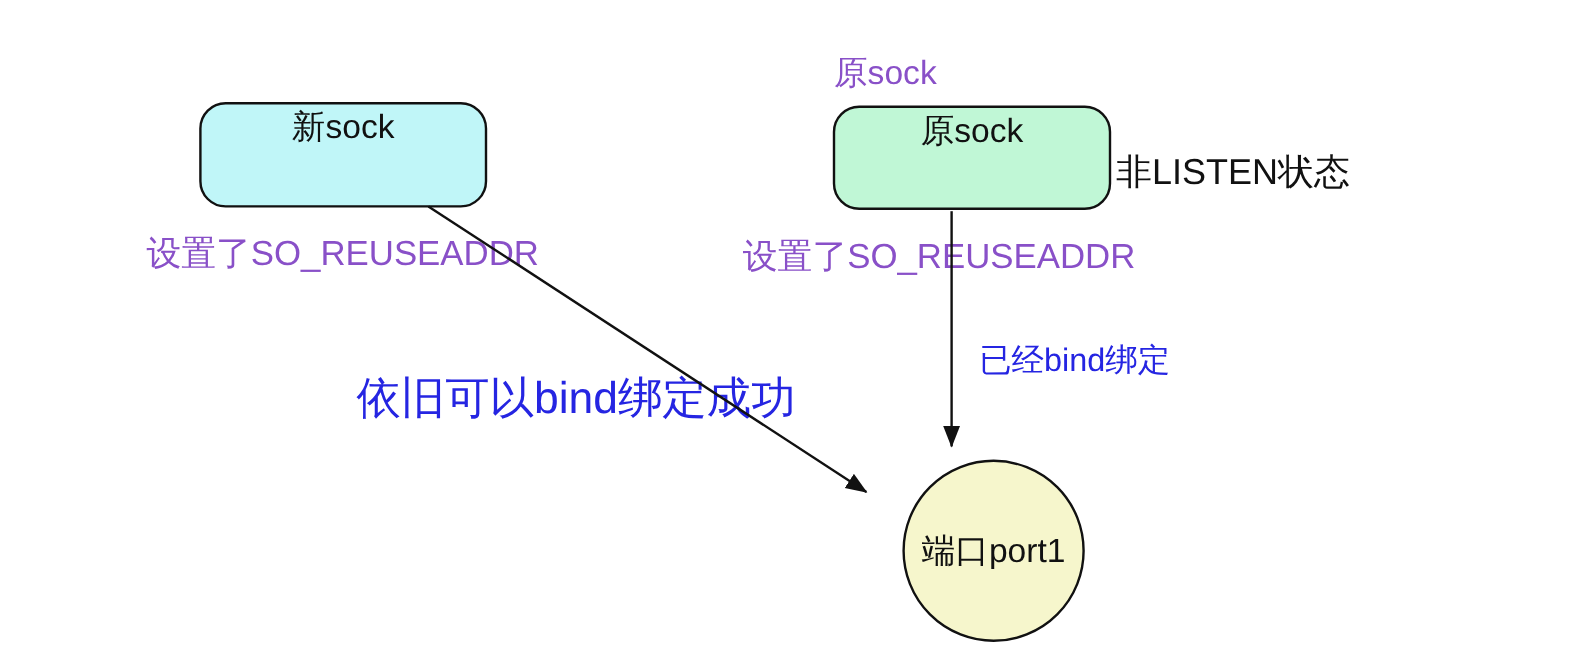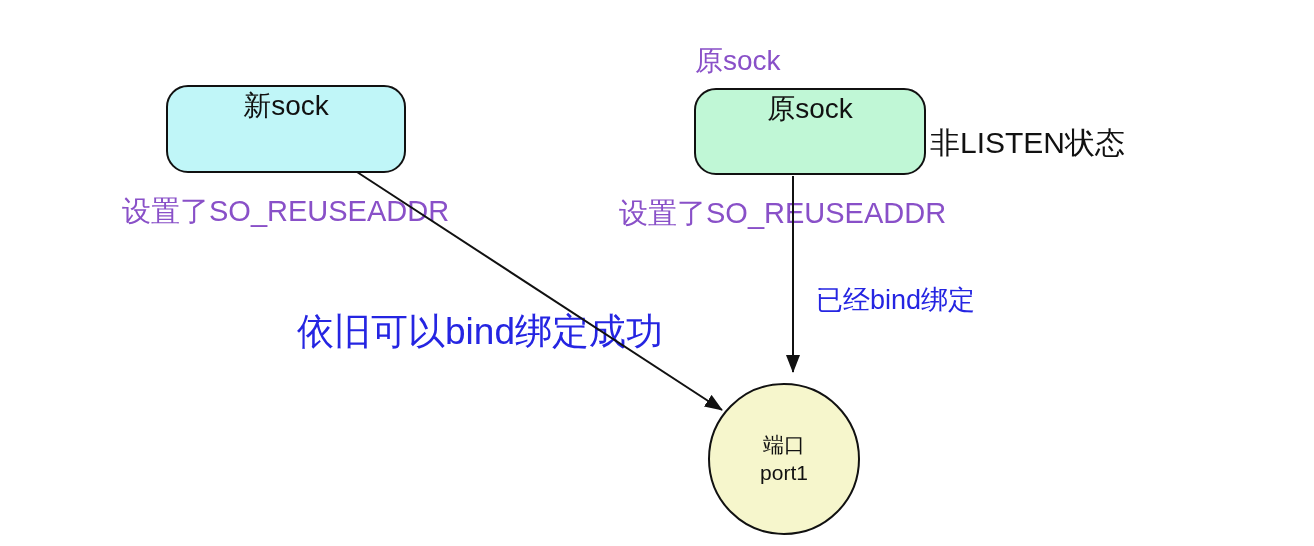"端口" .node-circle { flex-direction: column -> row; font-size: 21px -> 28px; left: 708px -> 752px }
